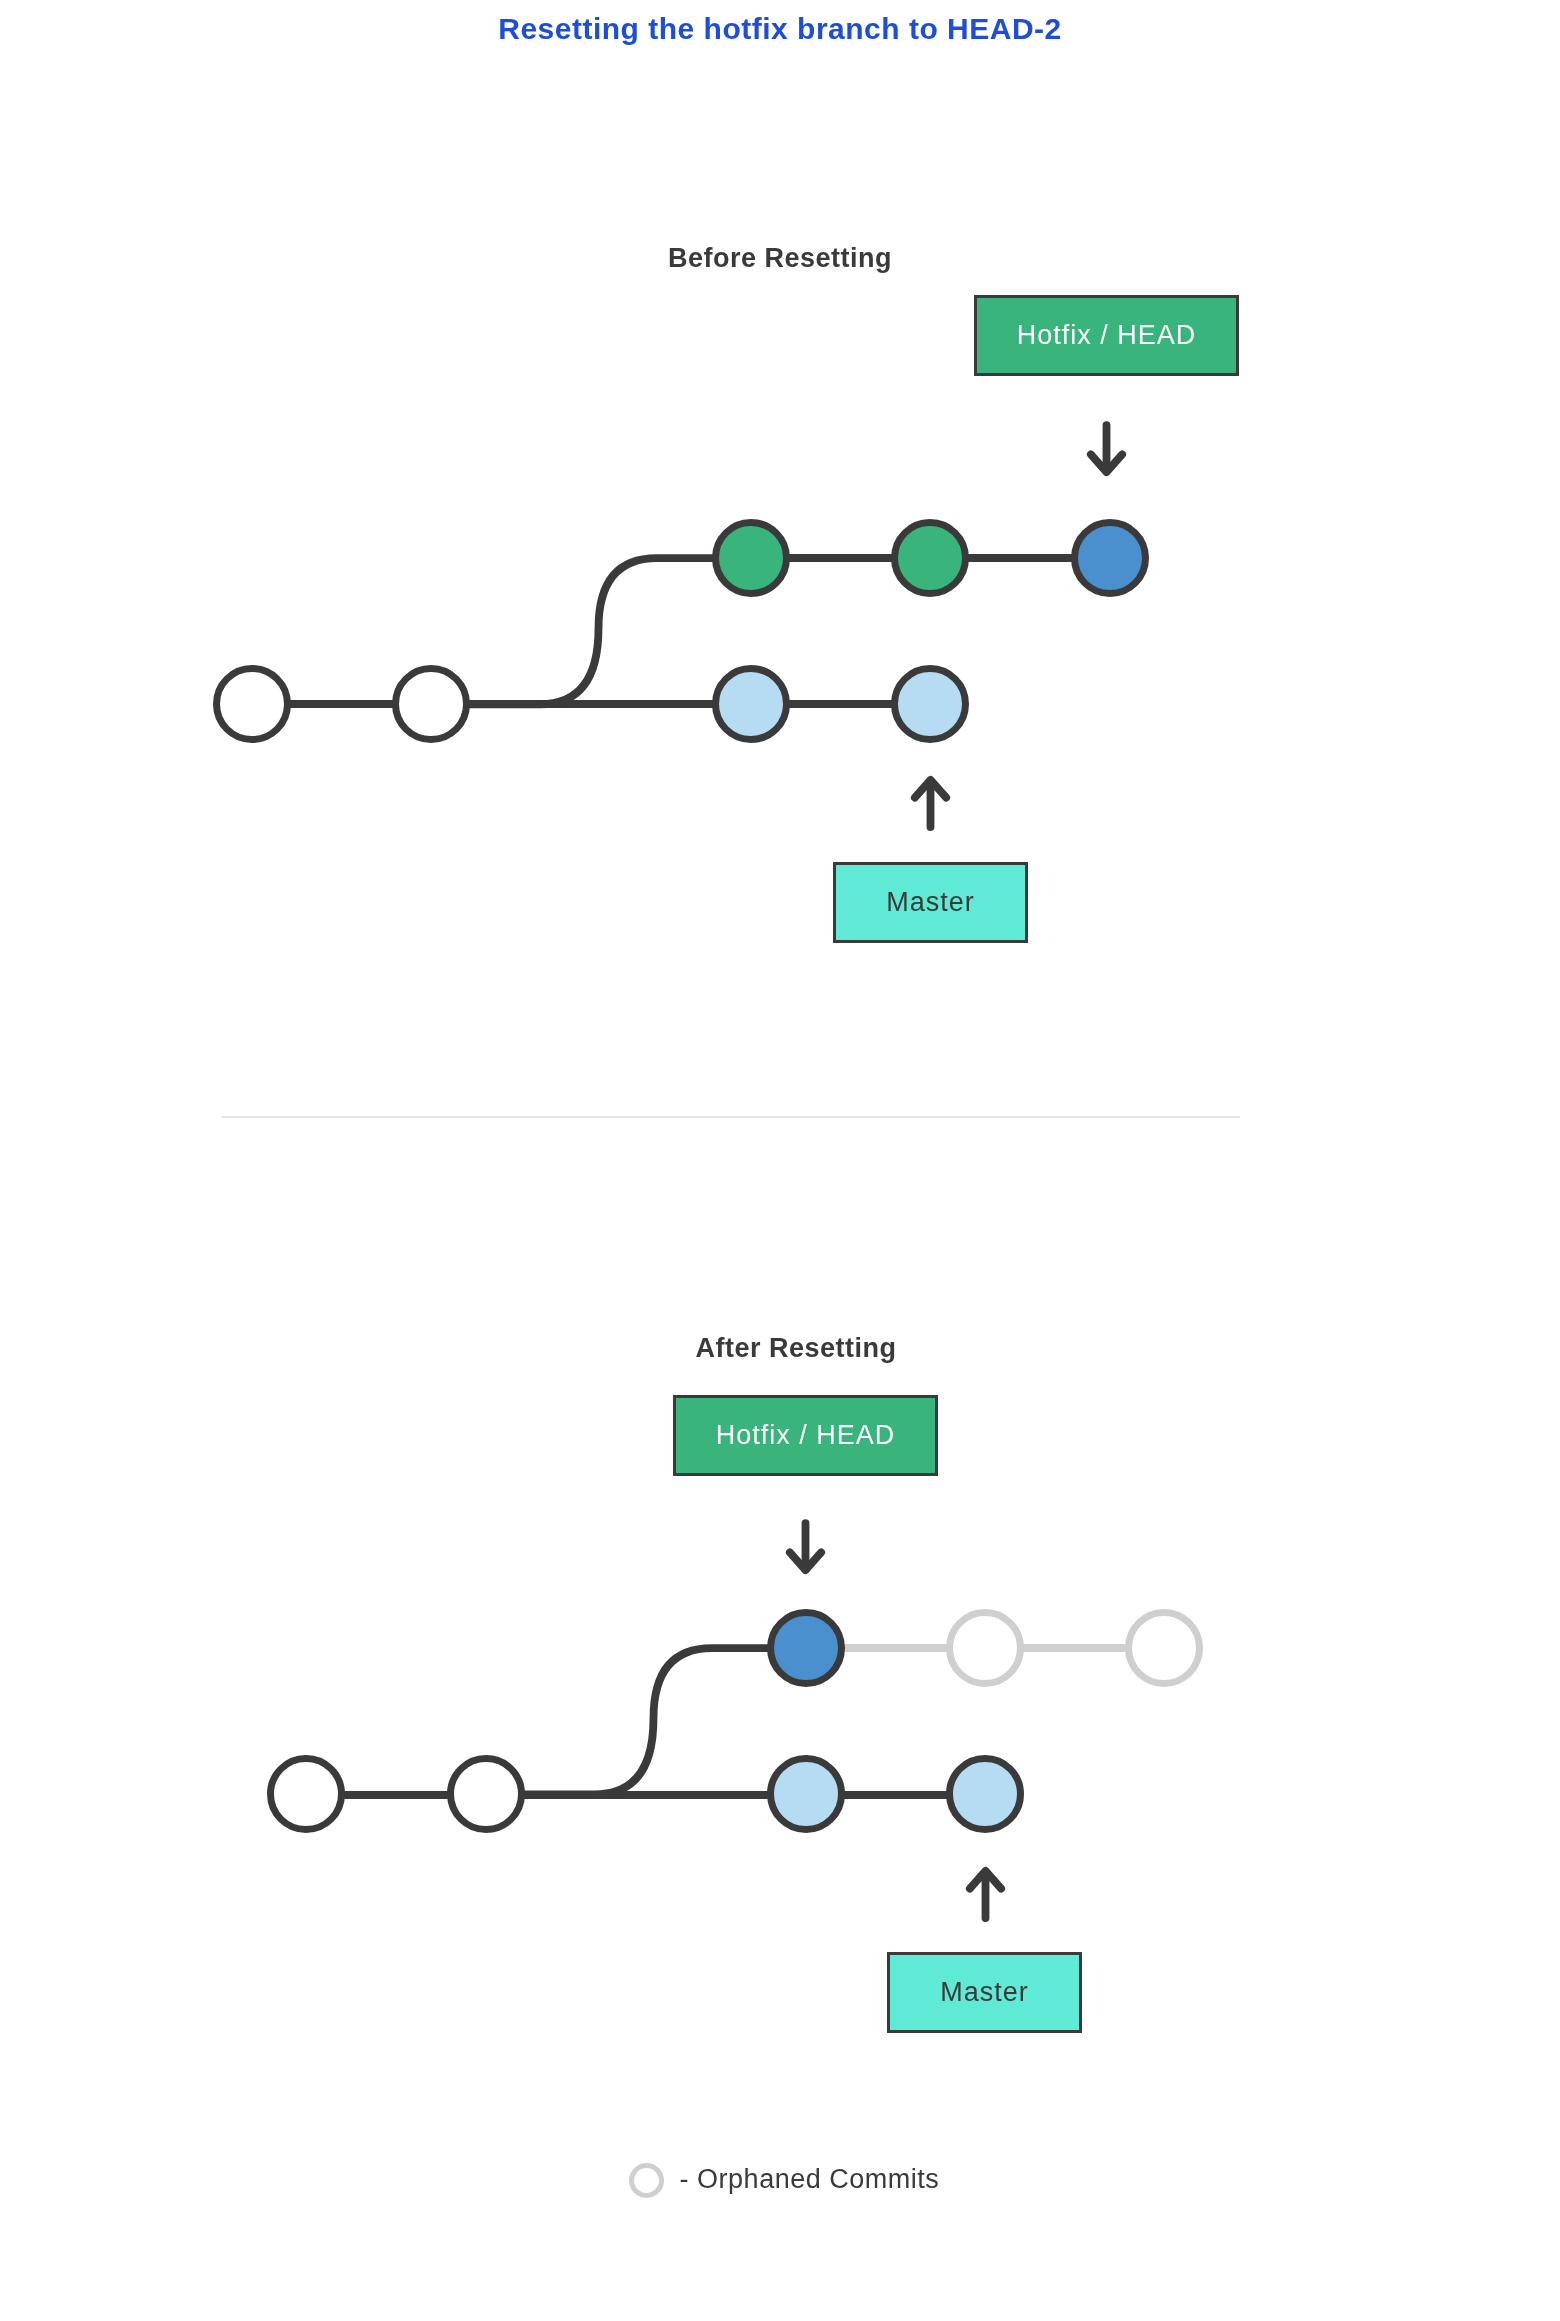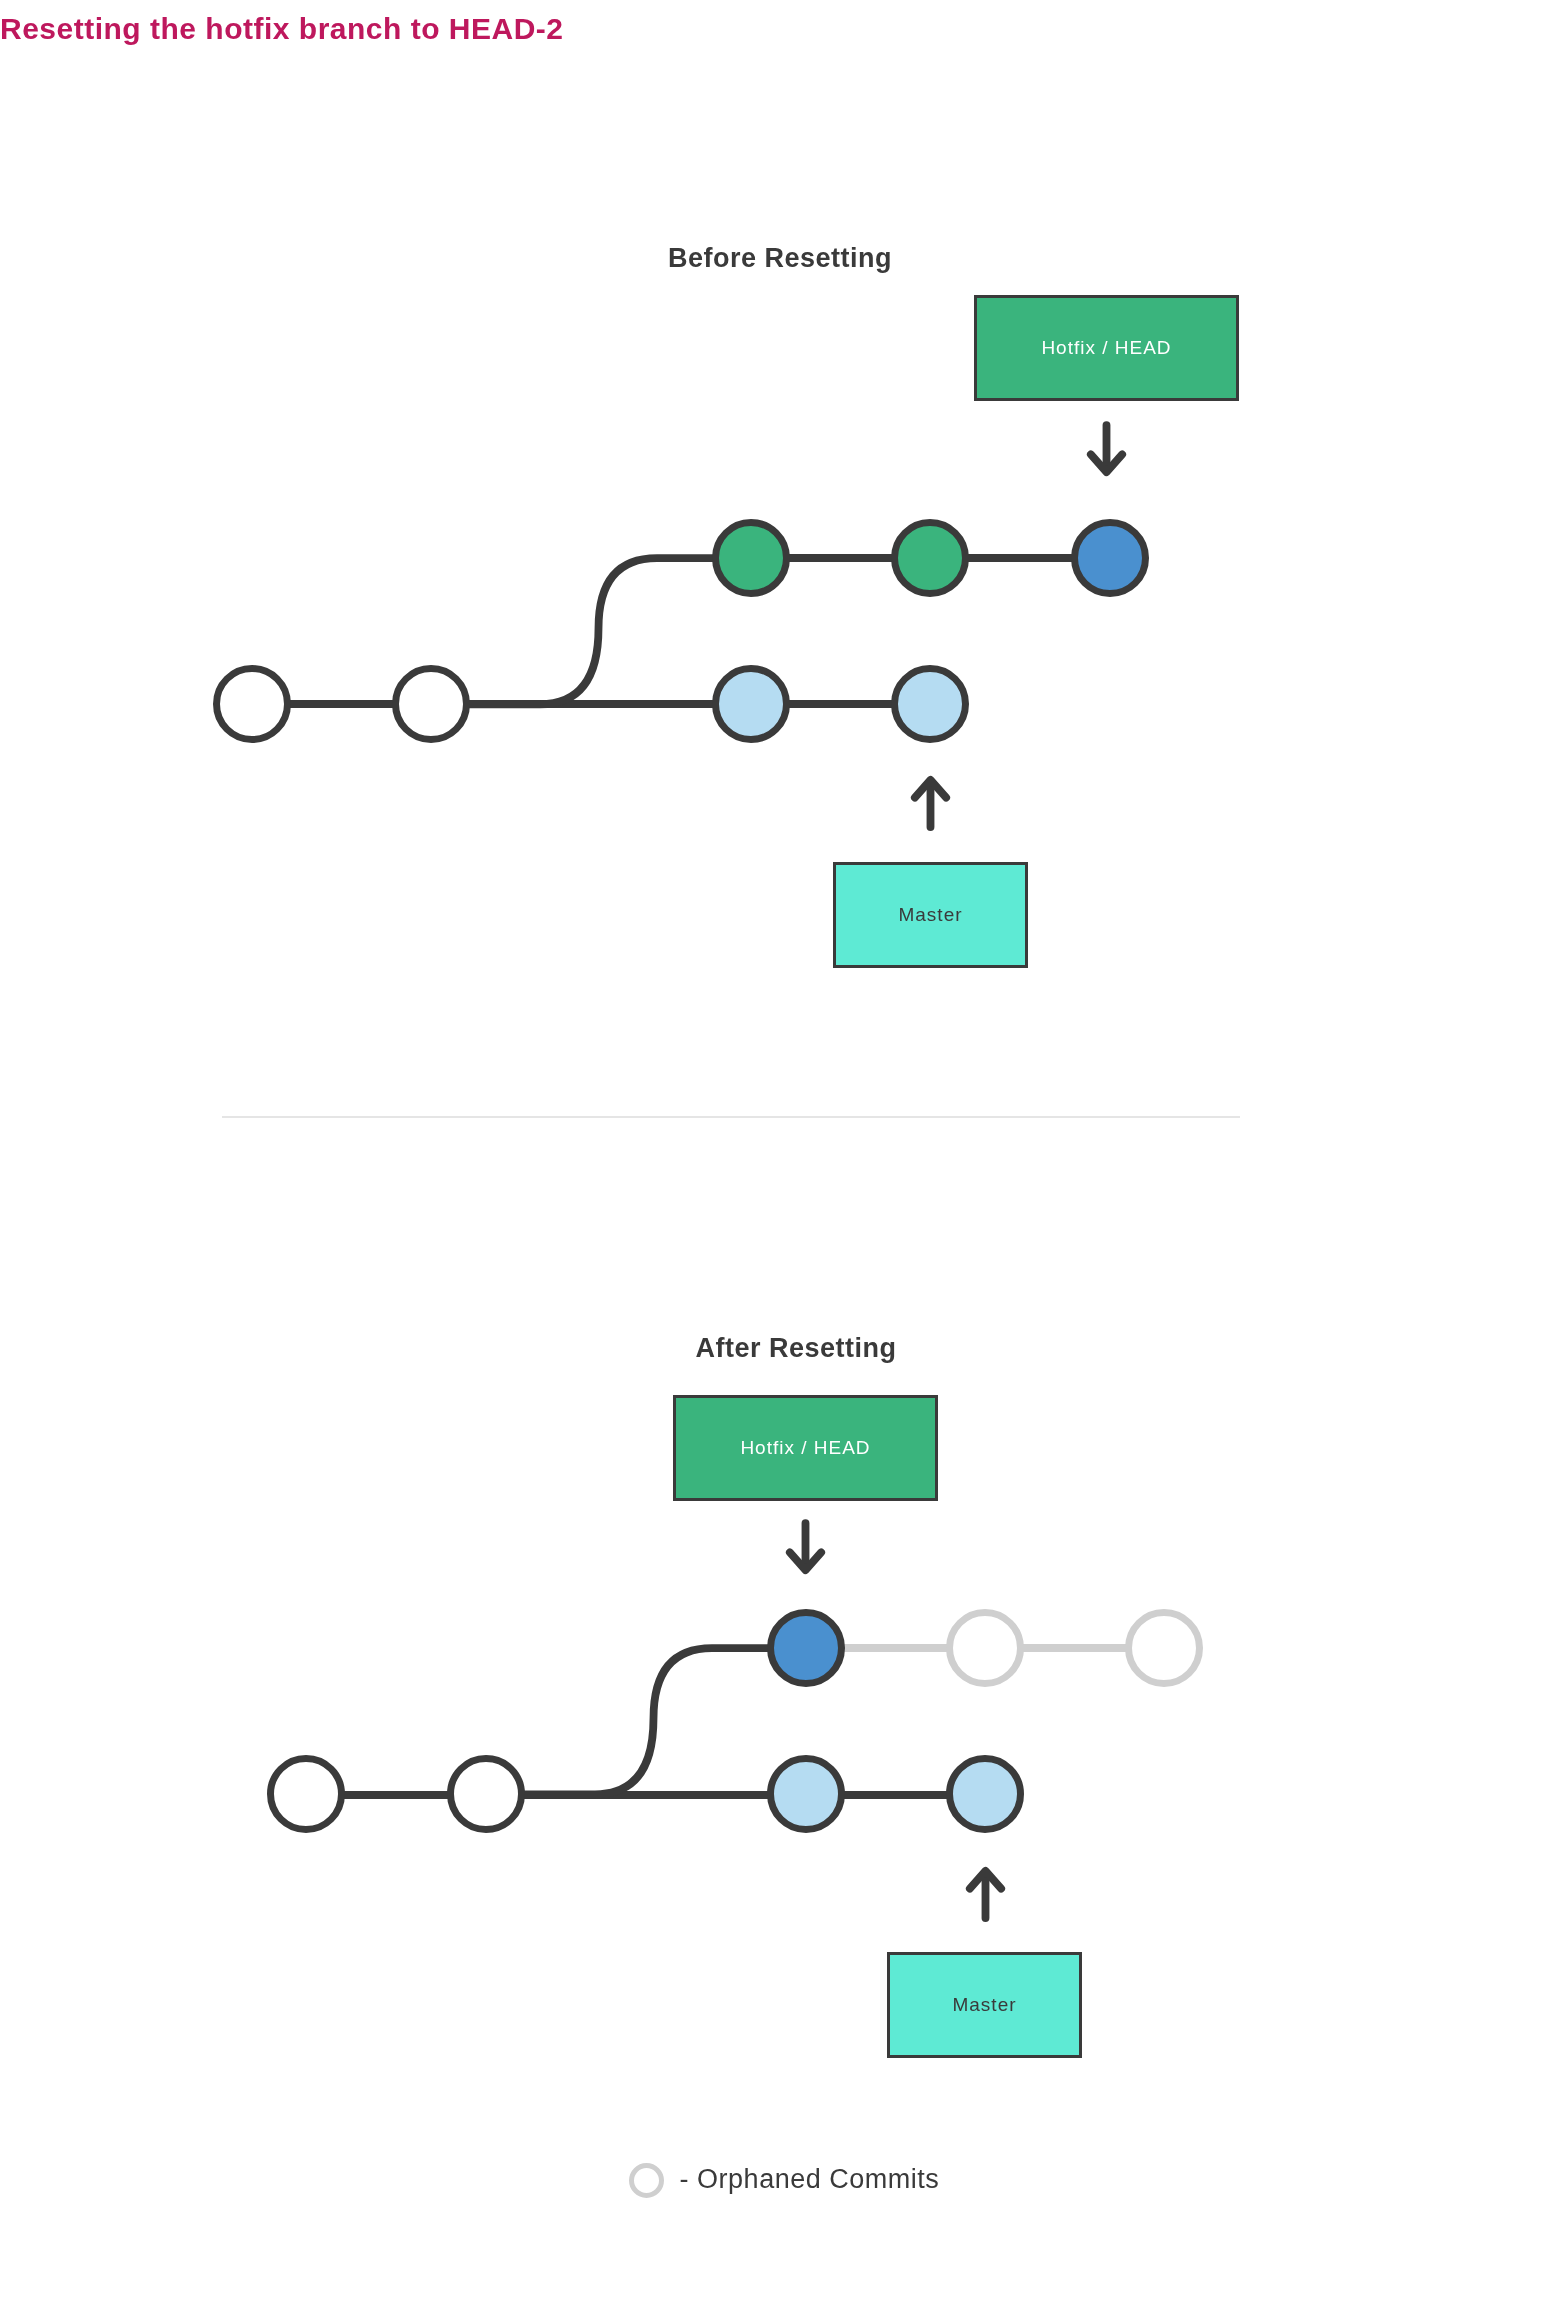"Resetting the hotfix branch to" .title { color: #be185d -> #1d4ed8; text-align: left -> center }
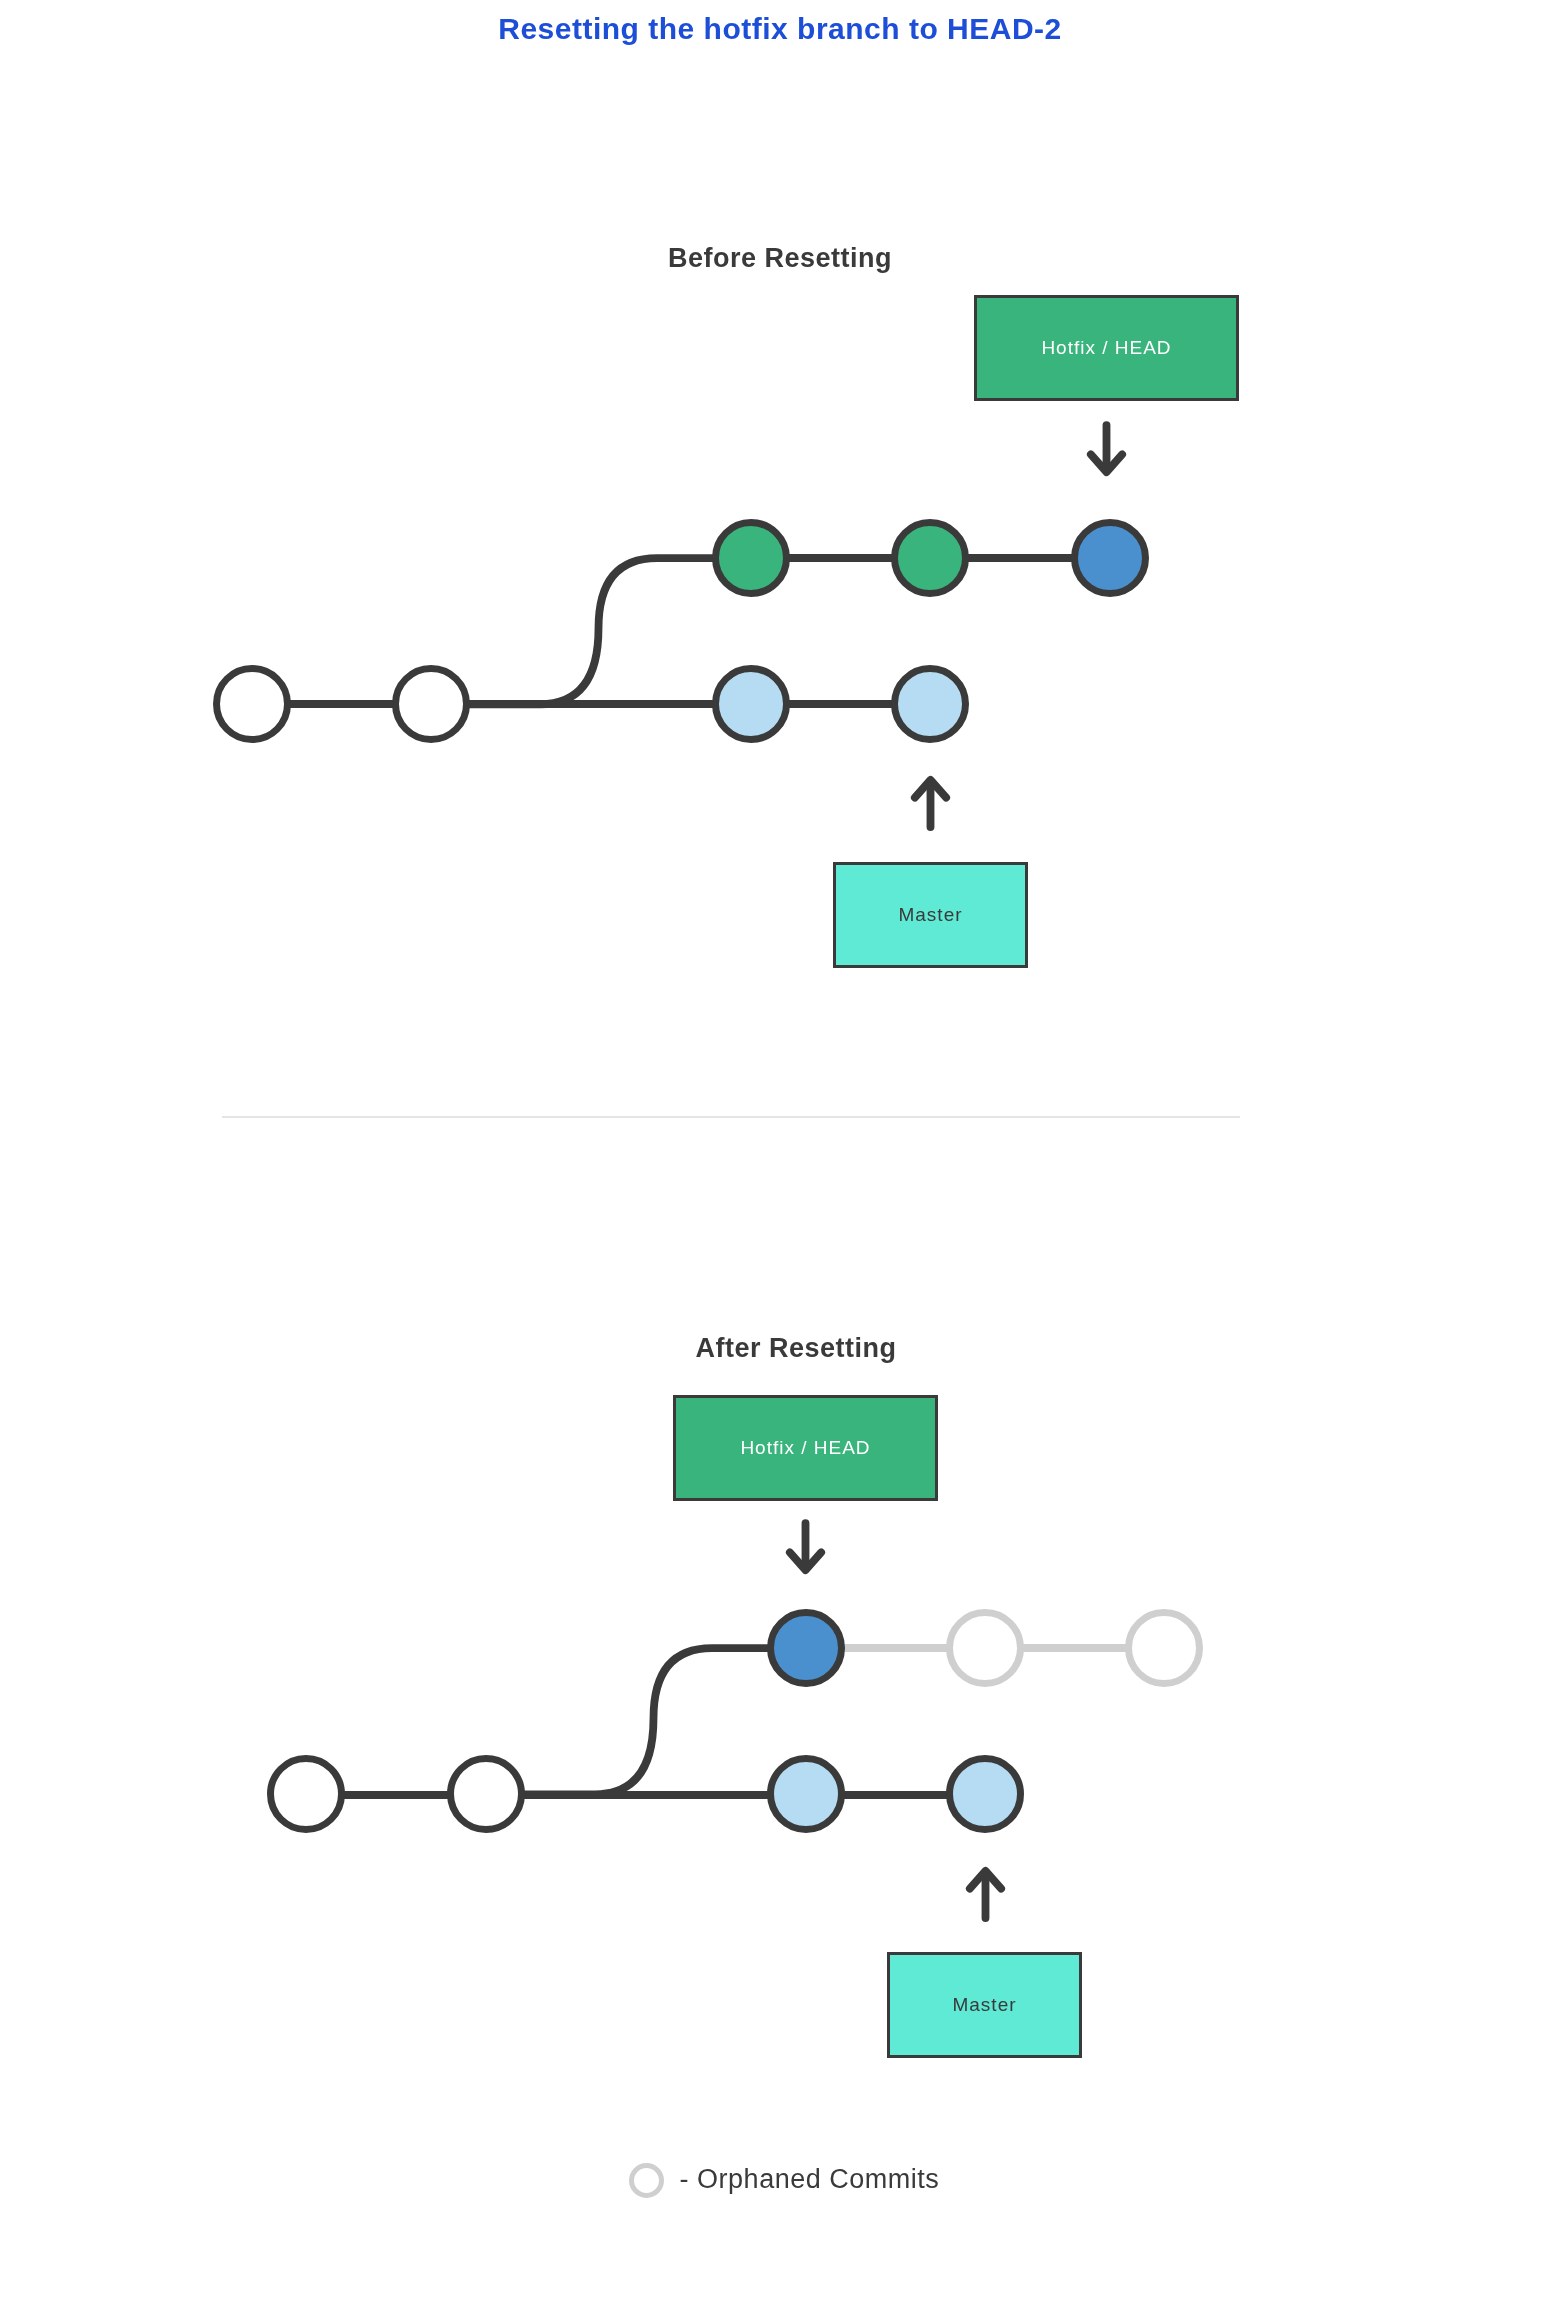"Hotfix / HEAD" .label-box { font-size: 19px -> 27px; height: 106px -> 81px }
